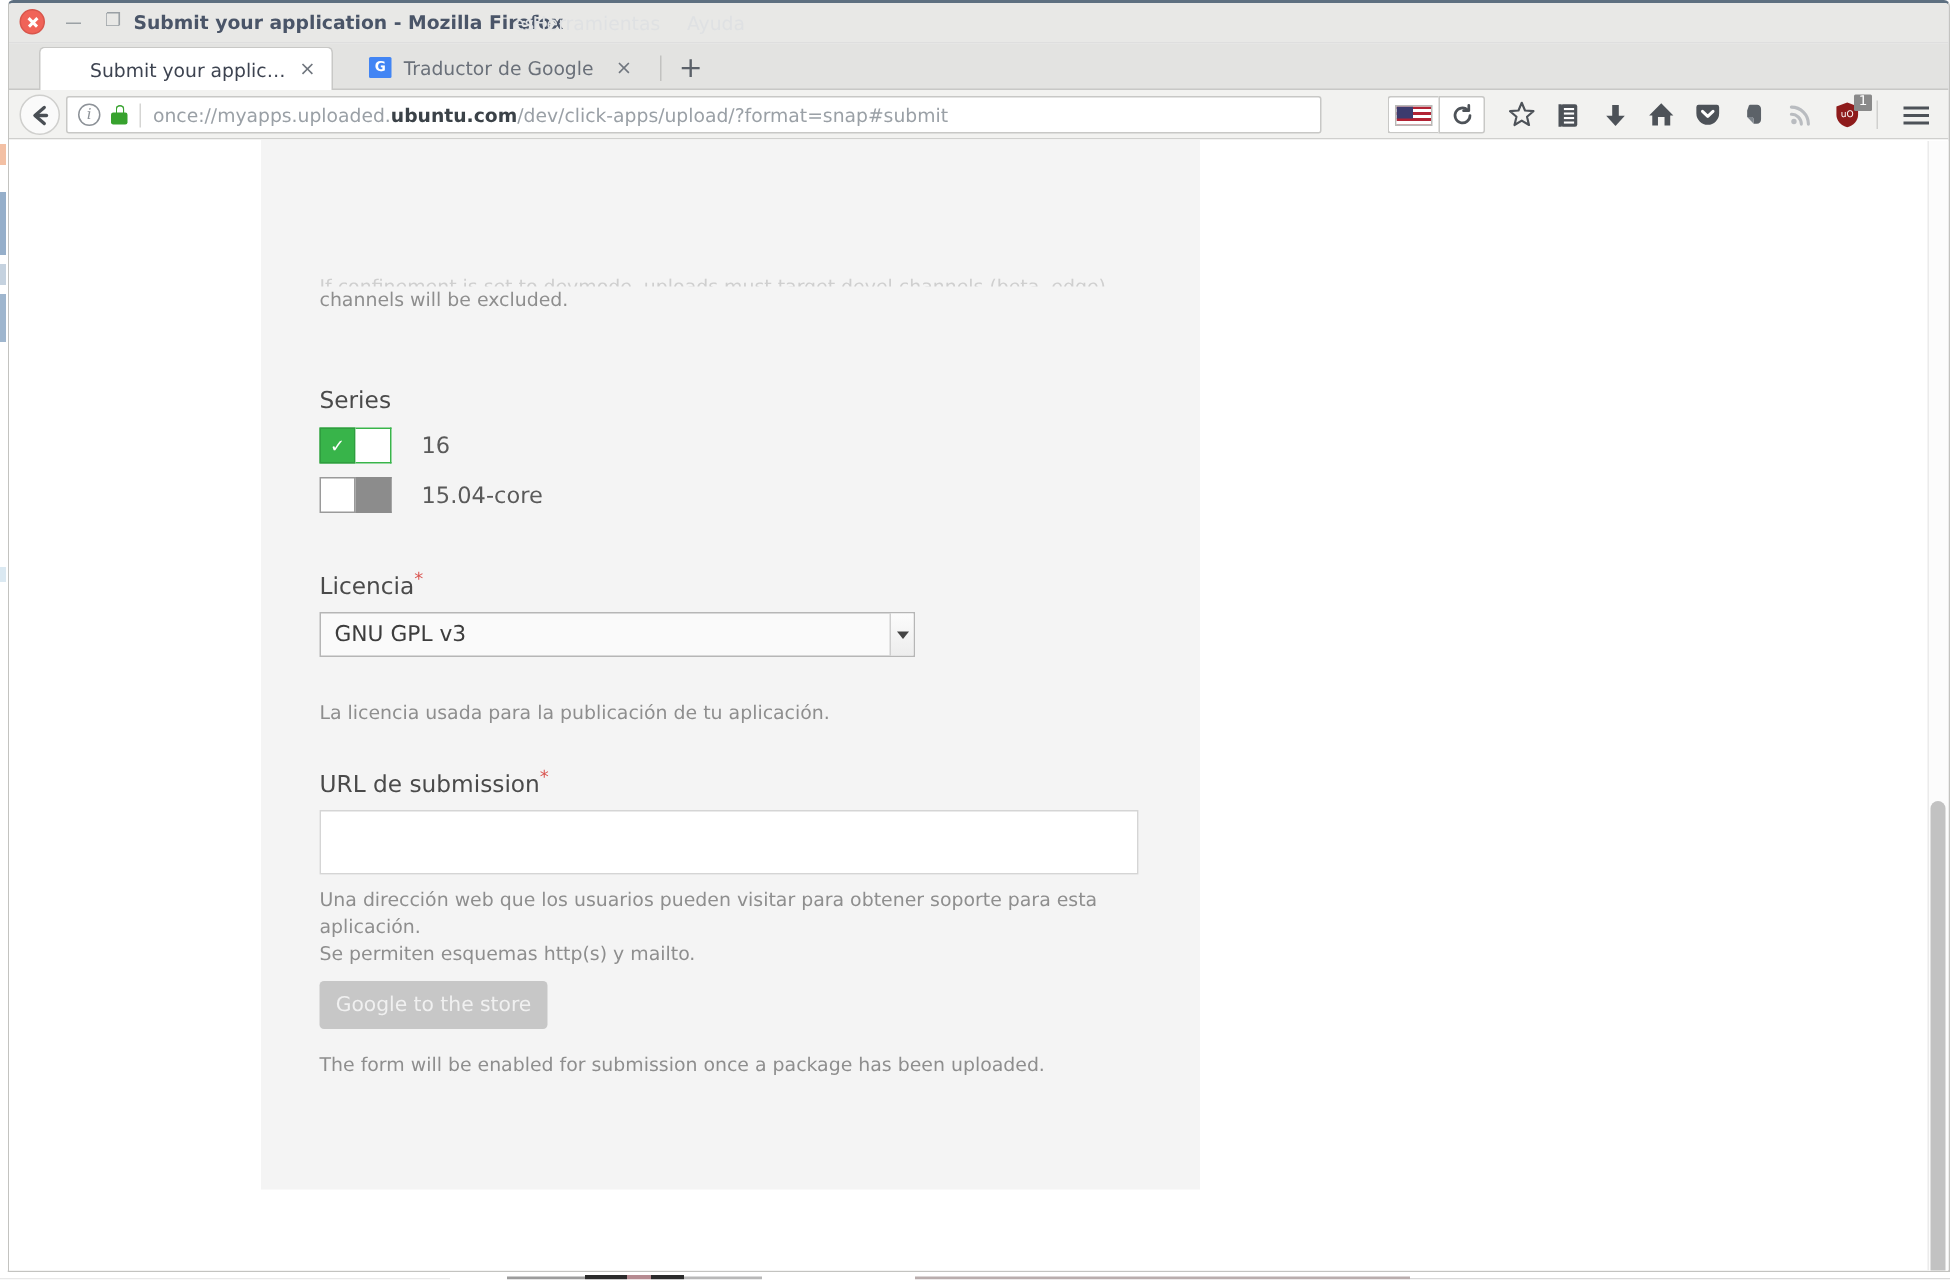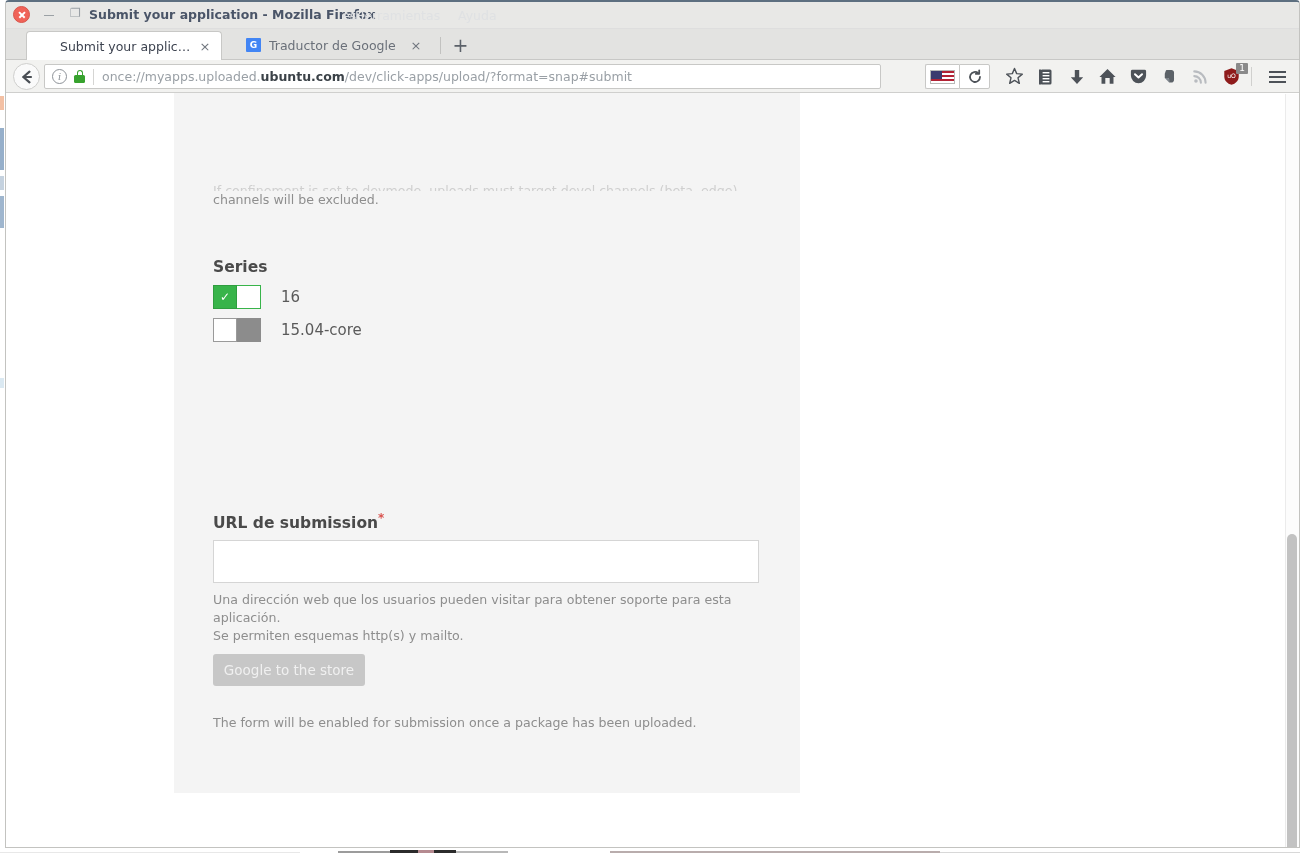"Series" .field-label { font-weight: bold -> normal }
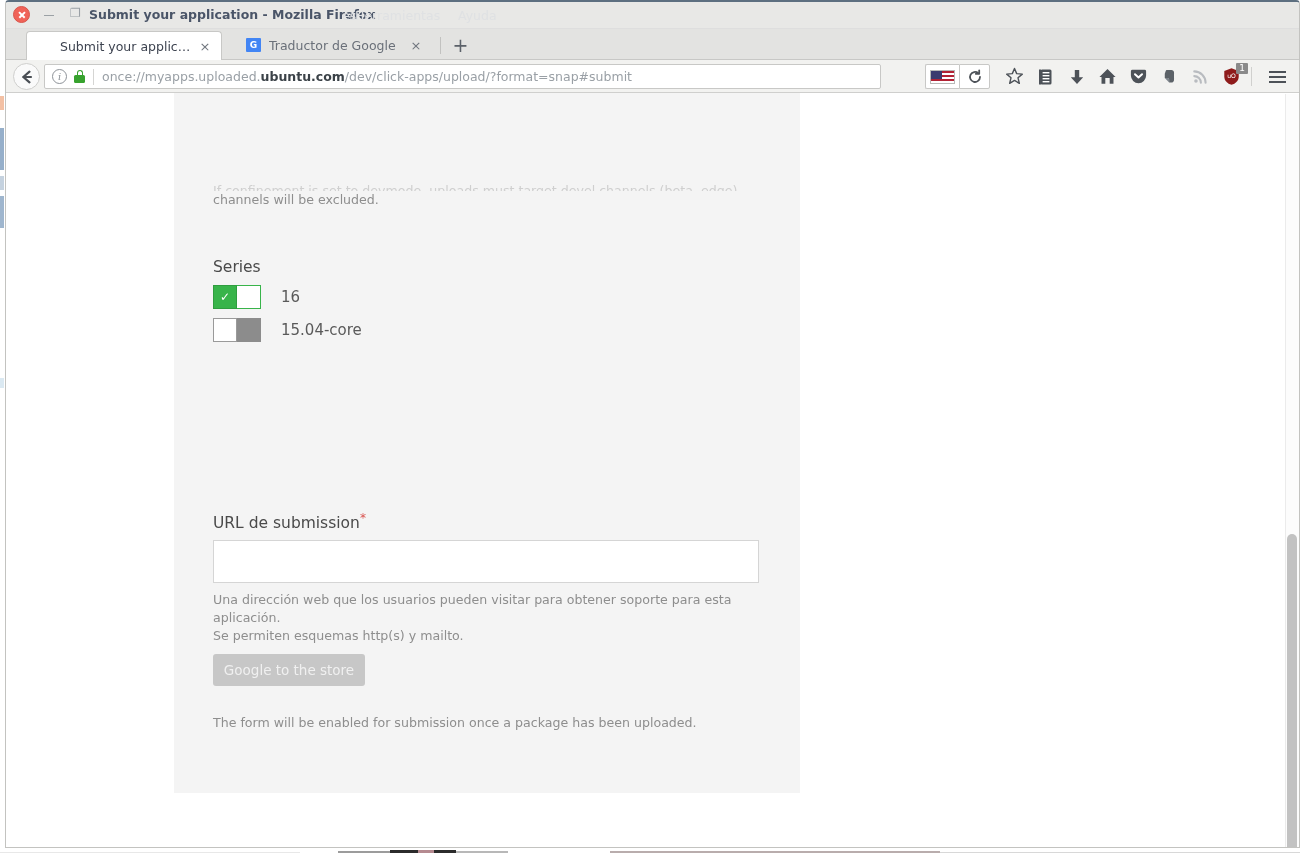"Licencia*" div { html: none -> <div> <div><span>Licencia</span><span>*</span></div> <div> <span>GNU GPL v3</span> <span></span> </div> <div>La licencia usada para la publicación de tu aplicación.</div> </div> }
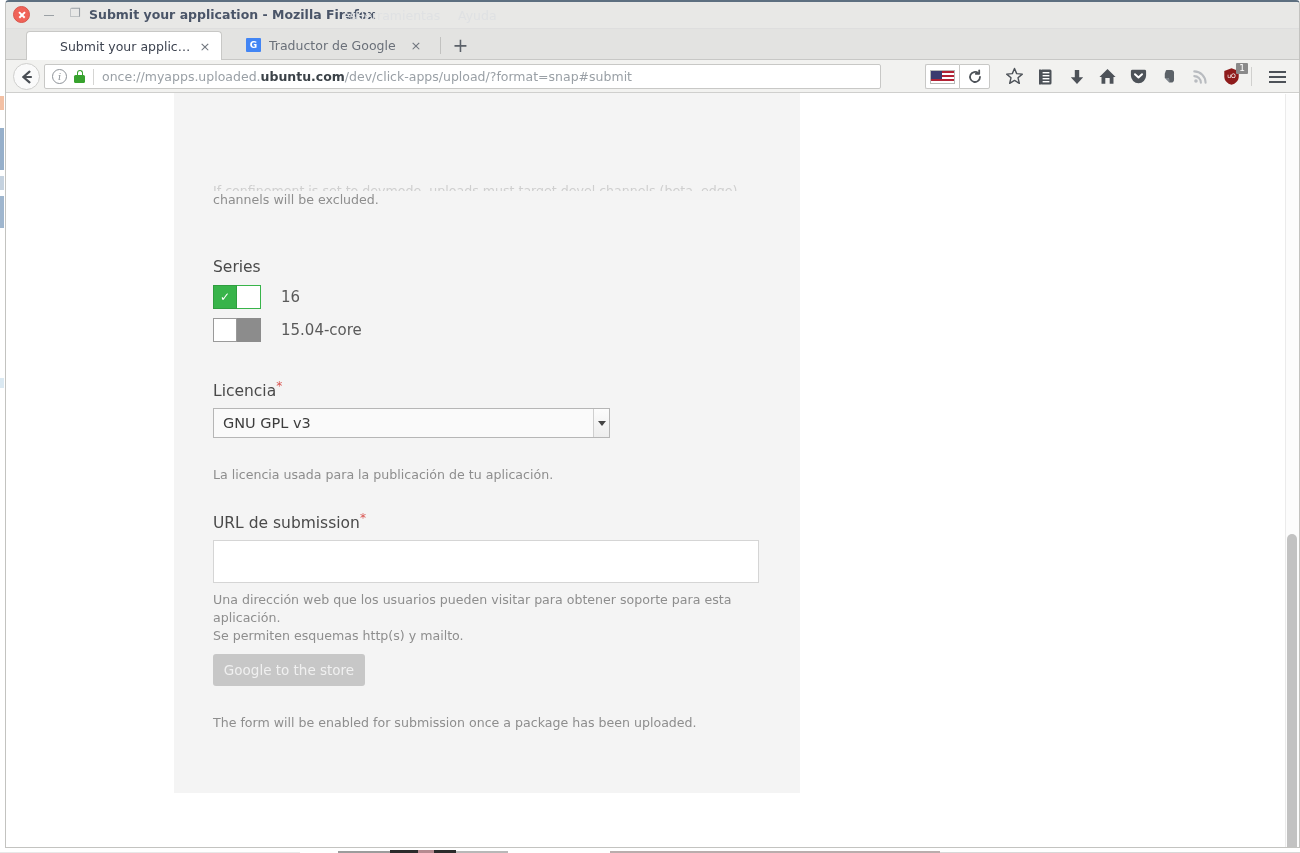"The form will be enabled" div.help-text { margin-top: 28px -> 15px }
